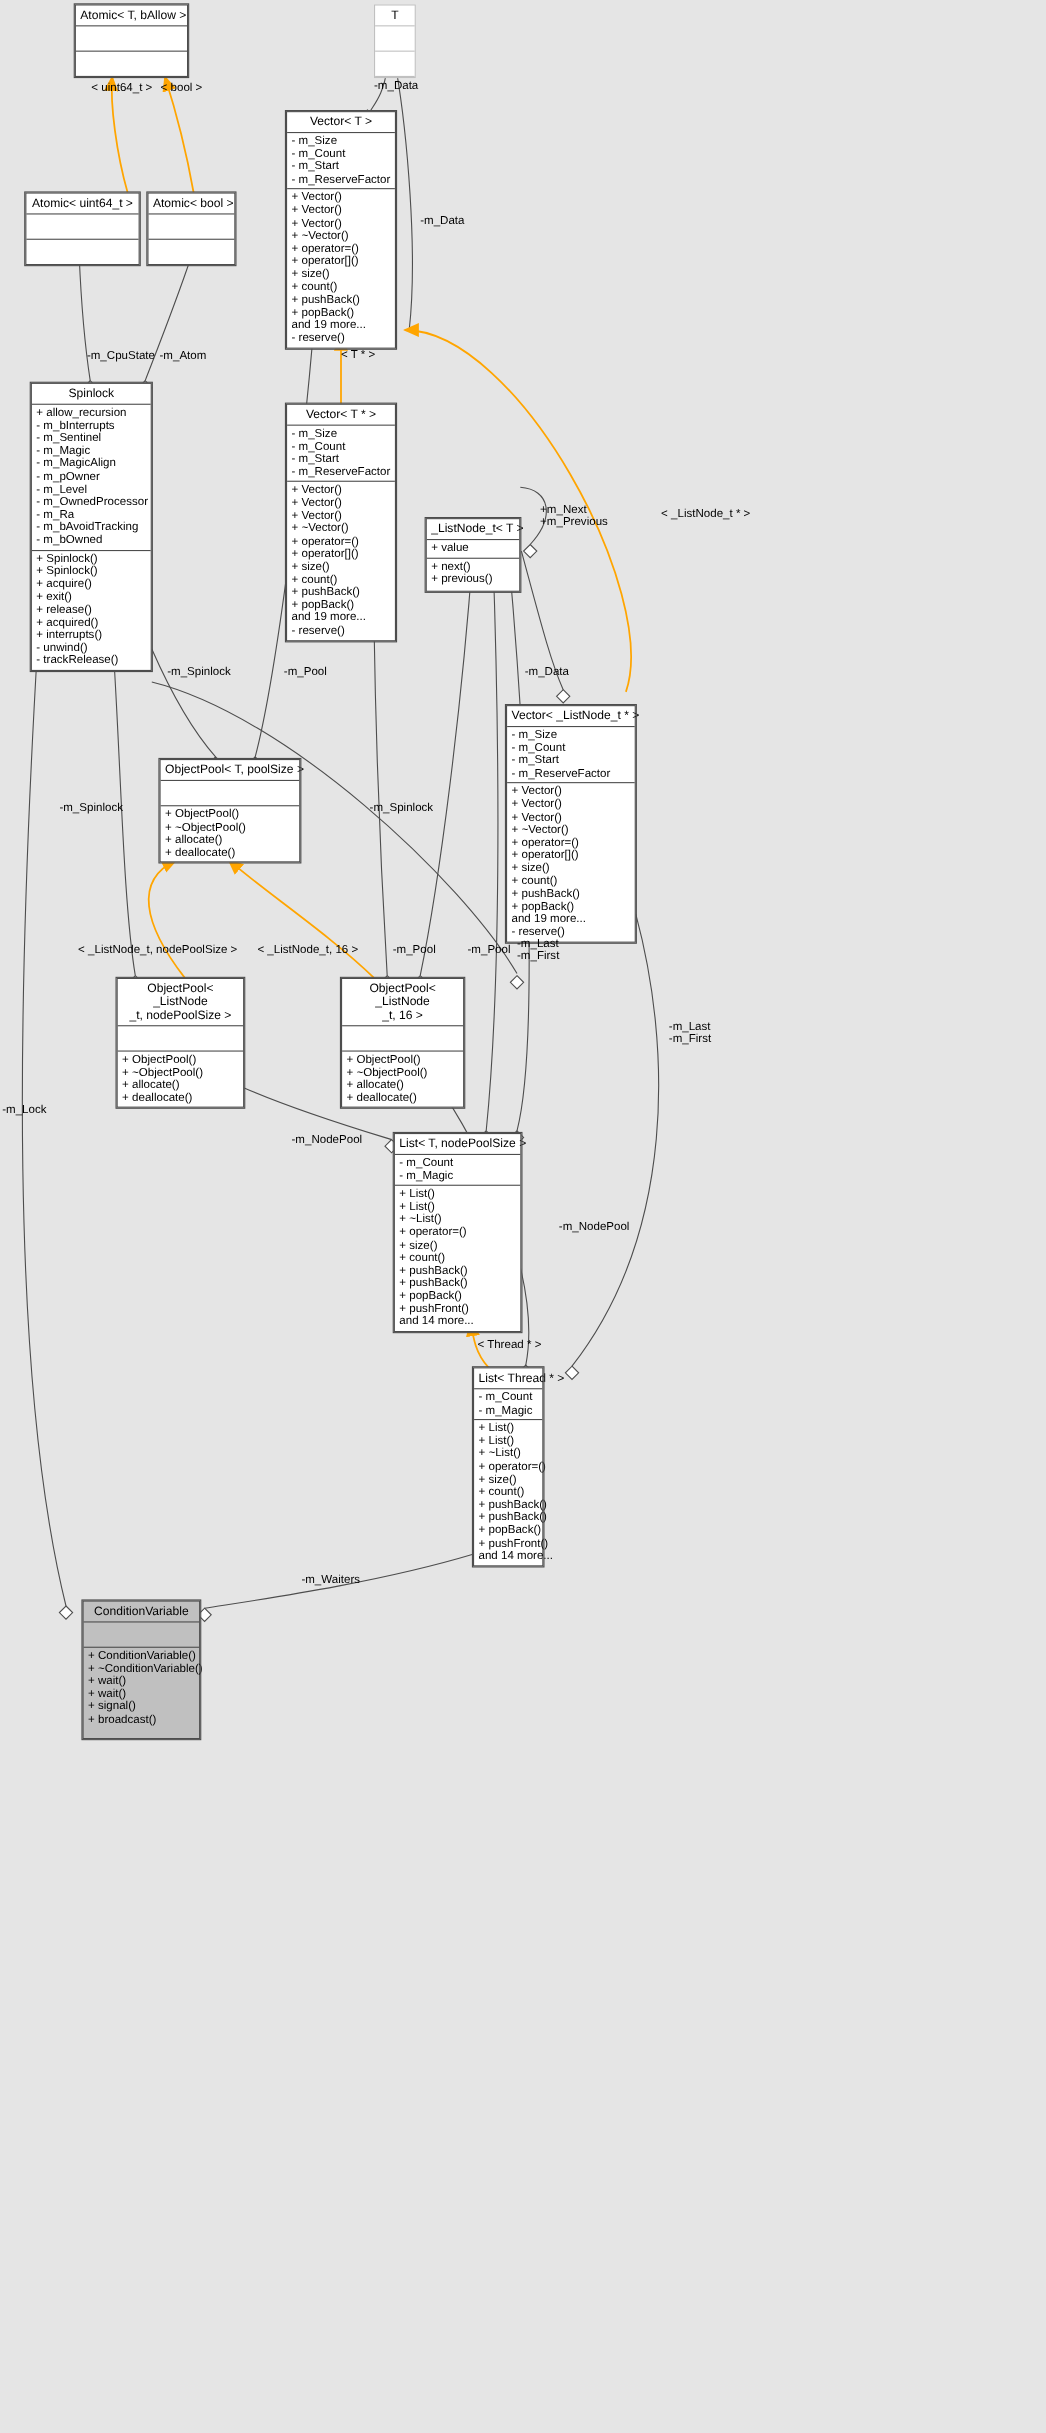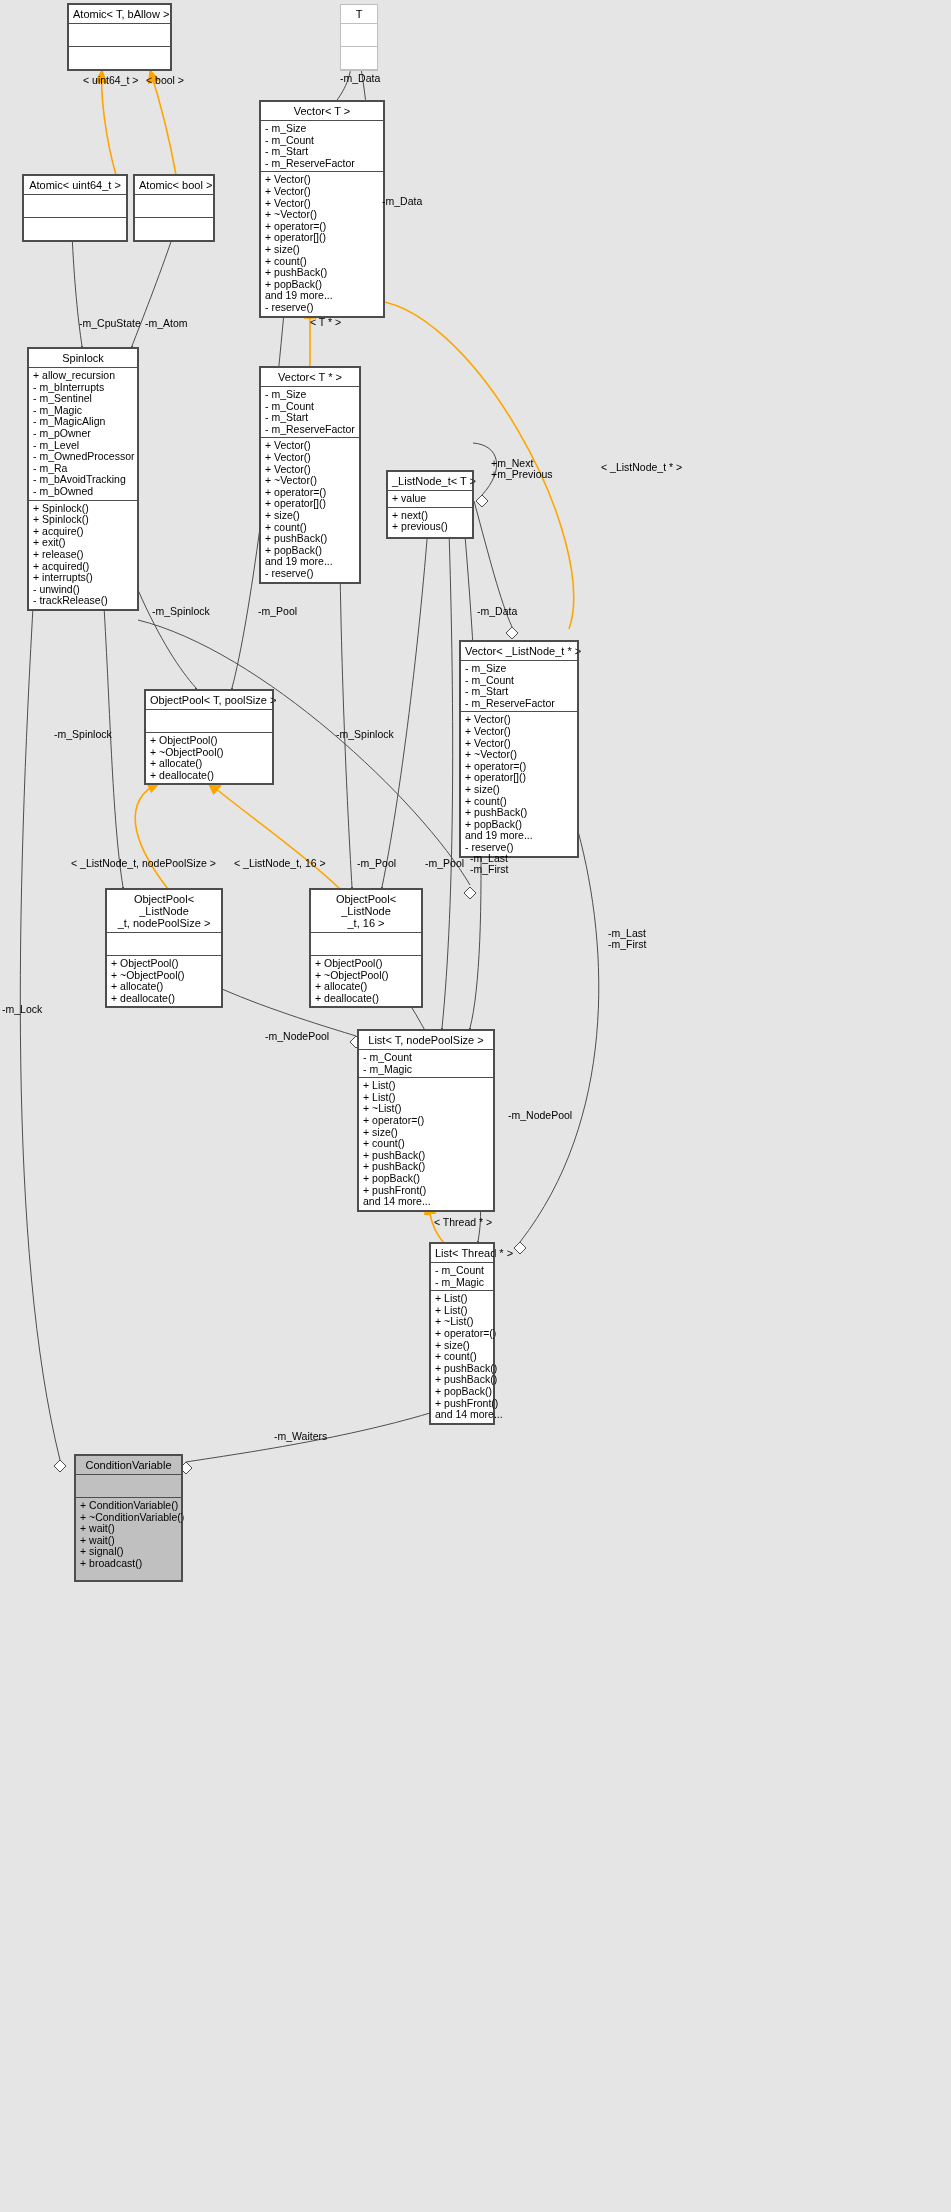"Vector< T >" div.node { width: 124px -> 100px }
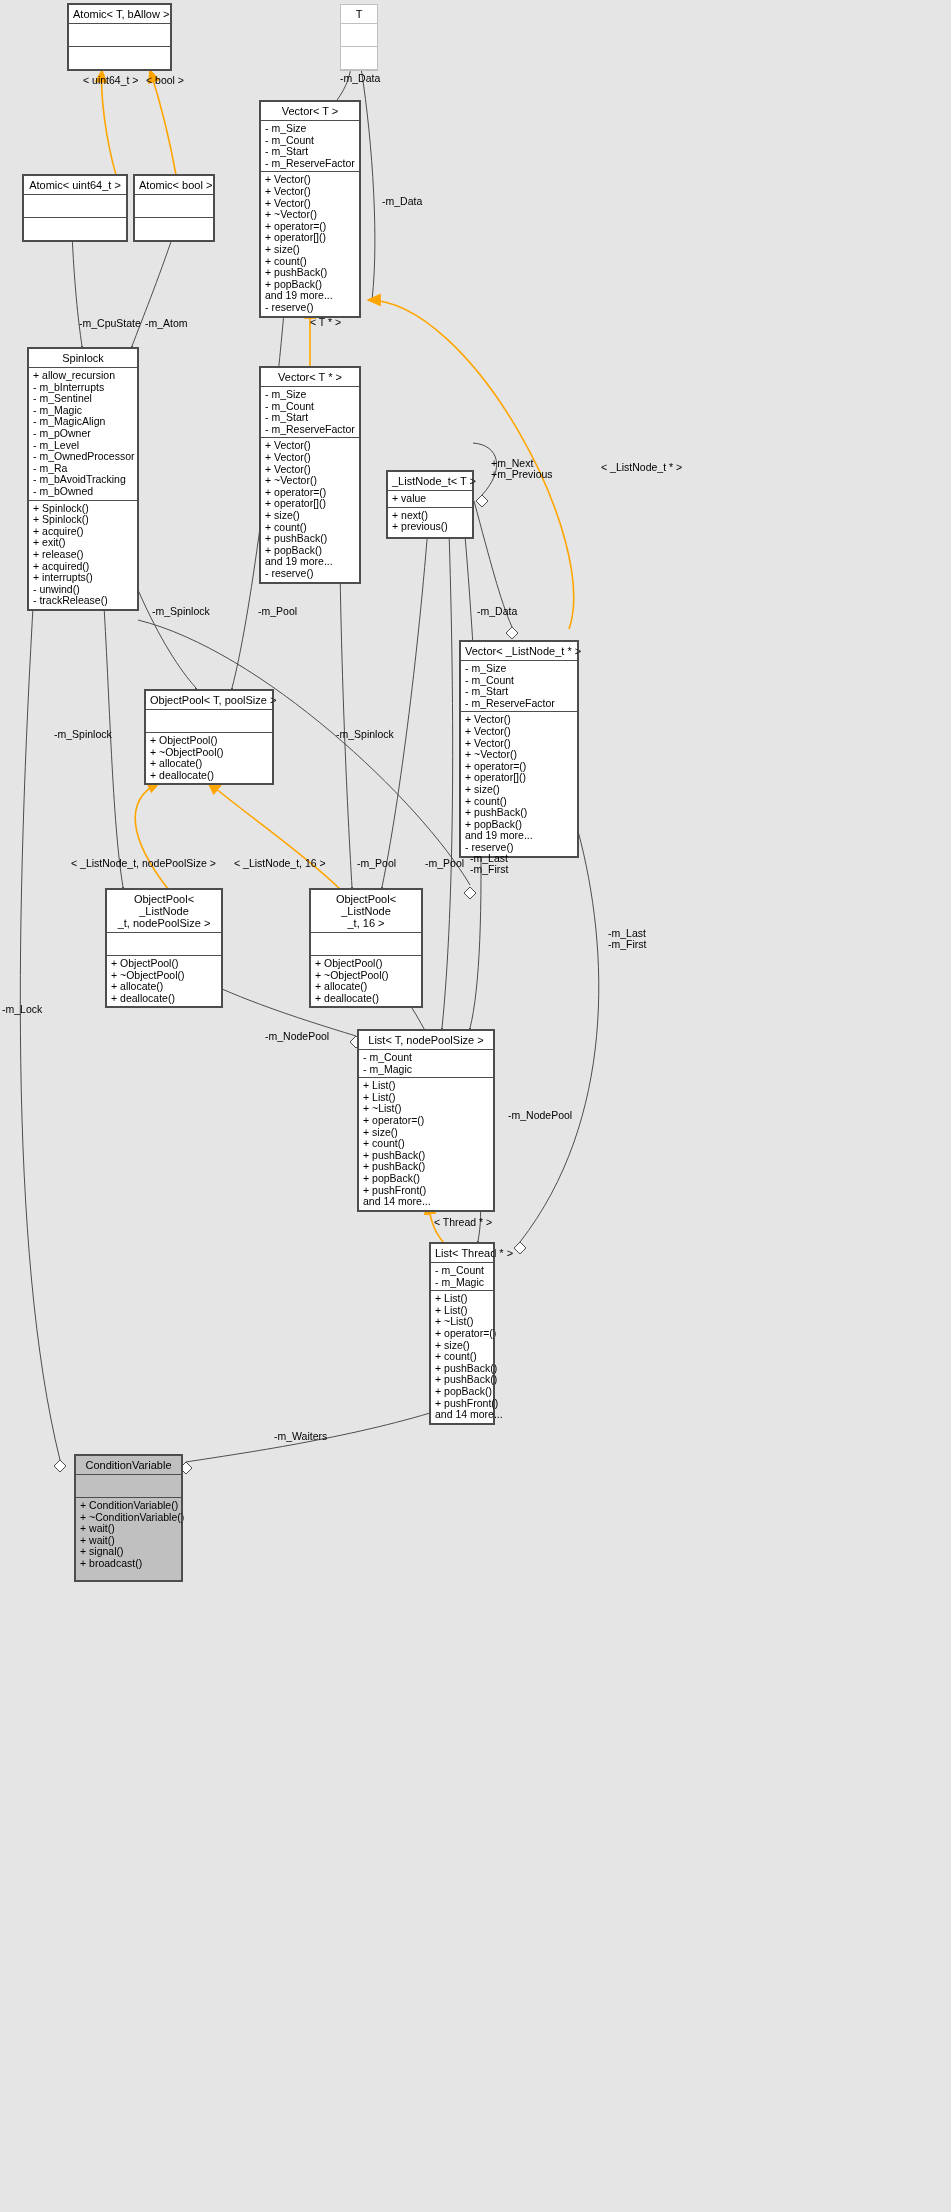"List< T, nodePoolSize >" div.node { width: 136px -> 116px }
